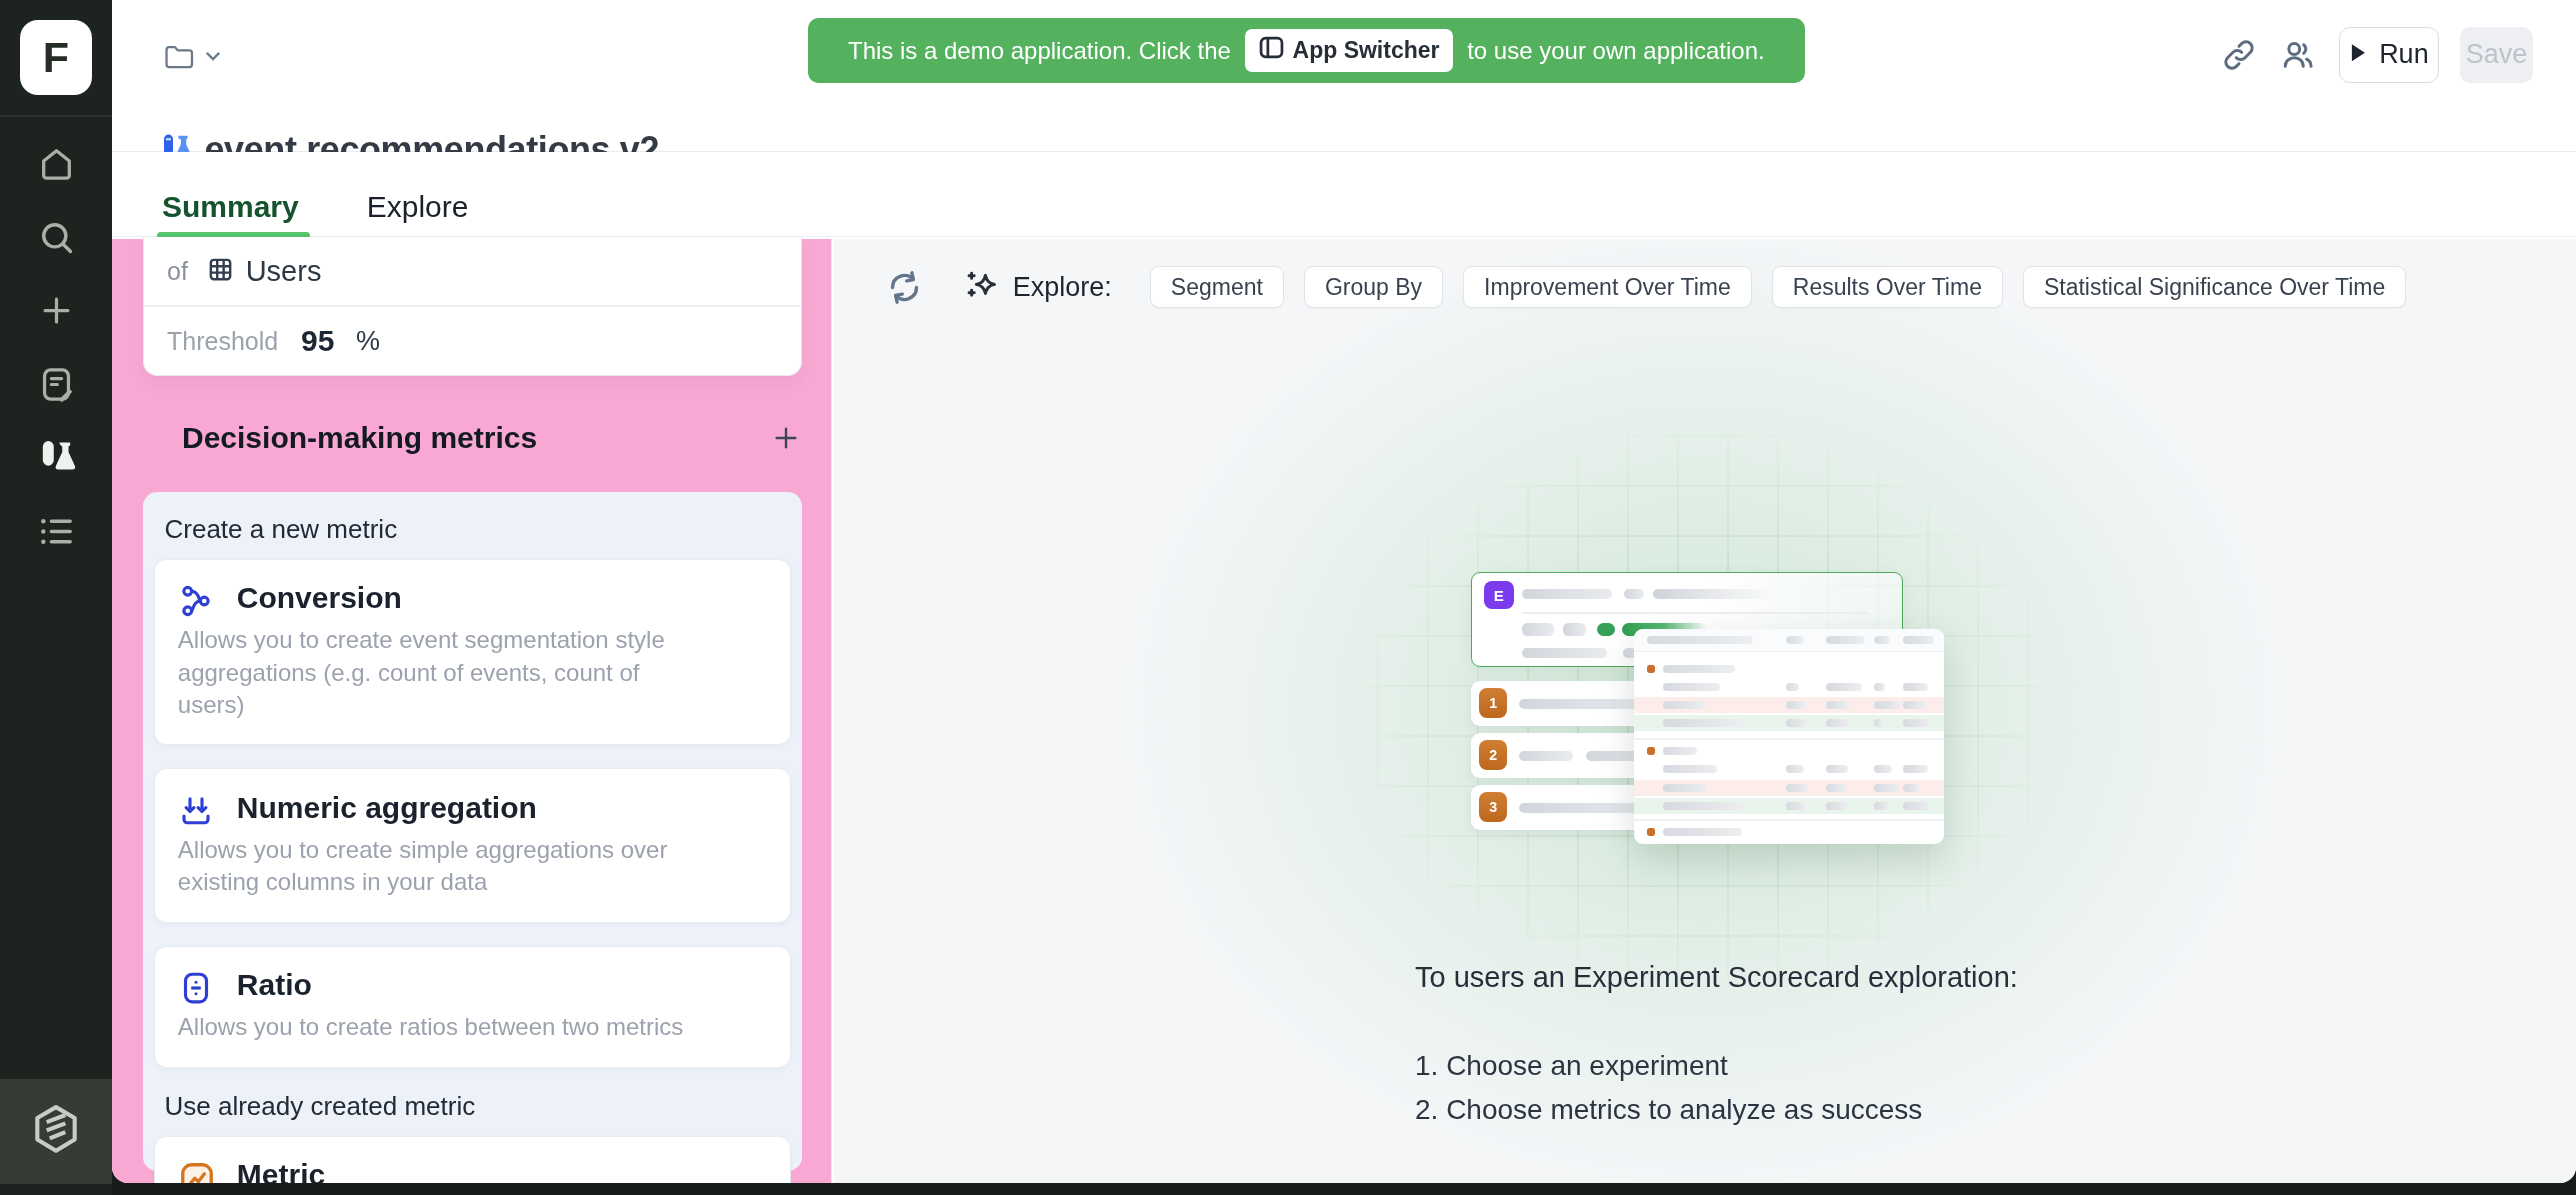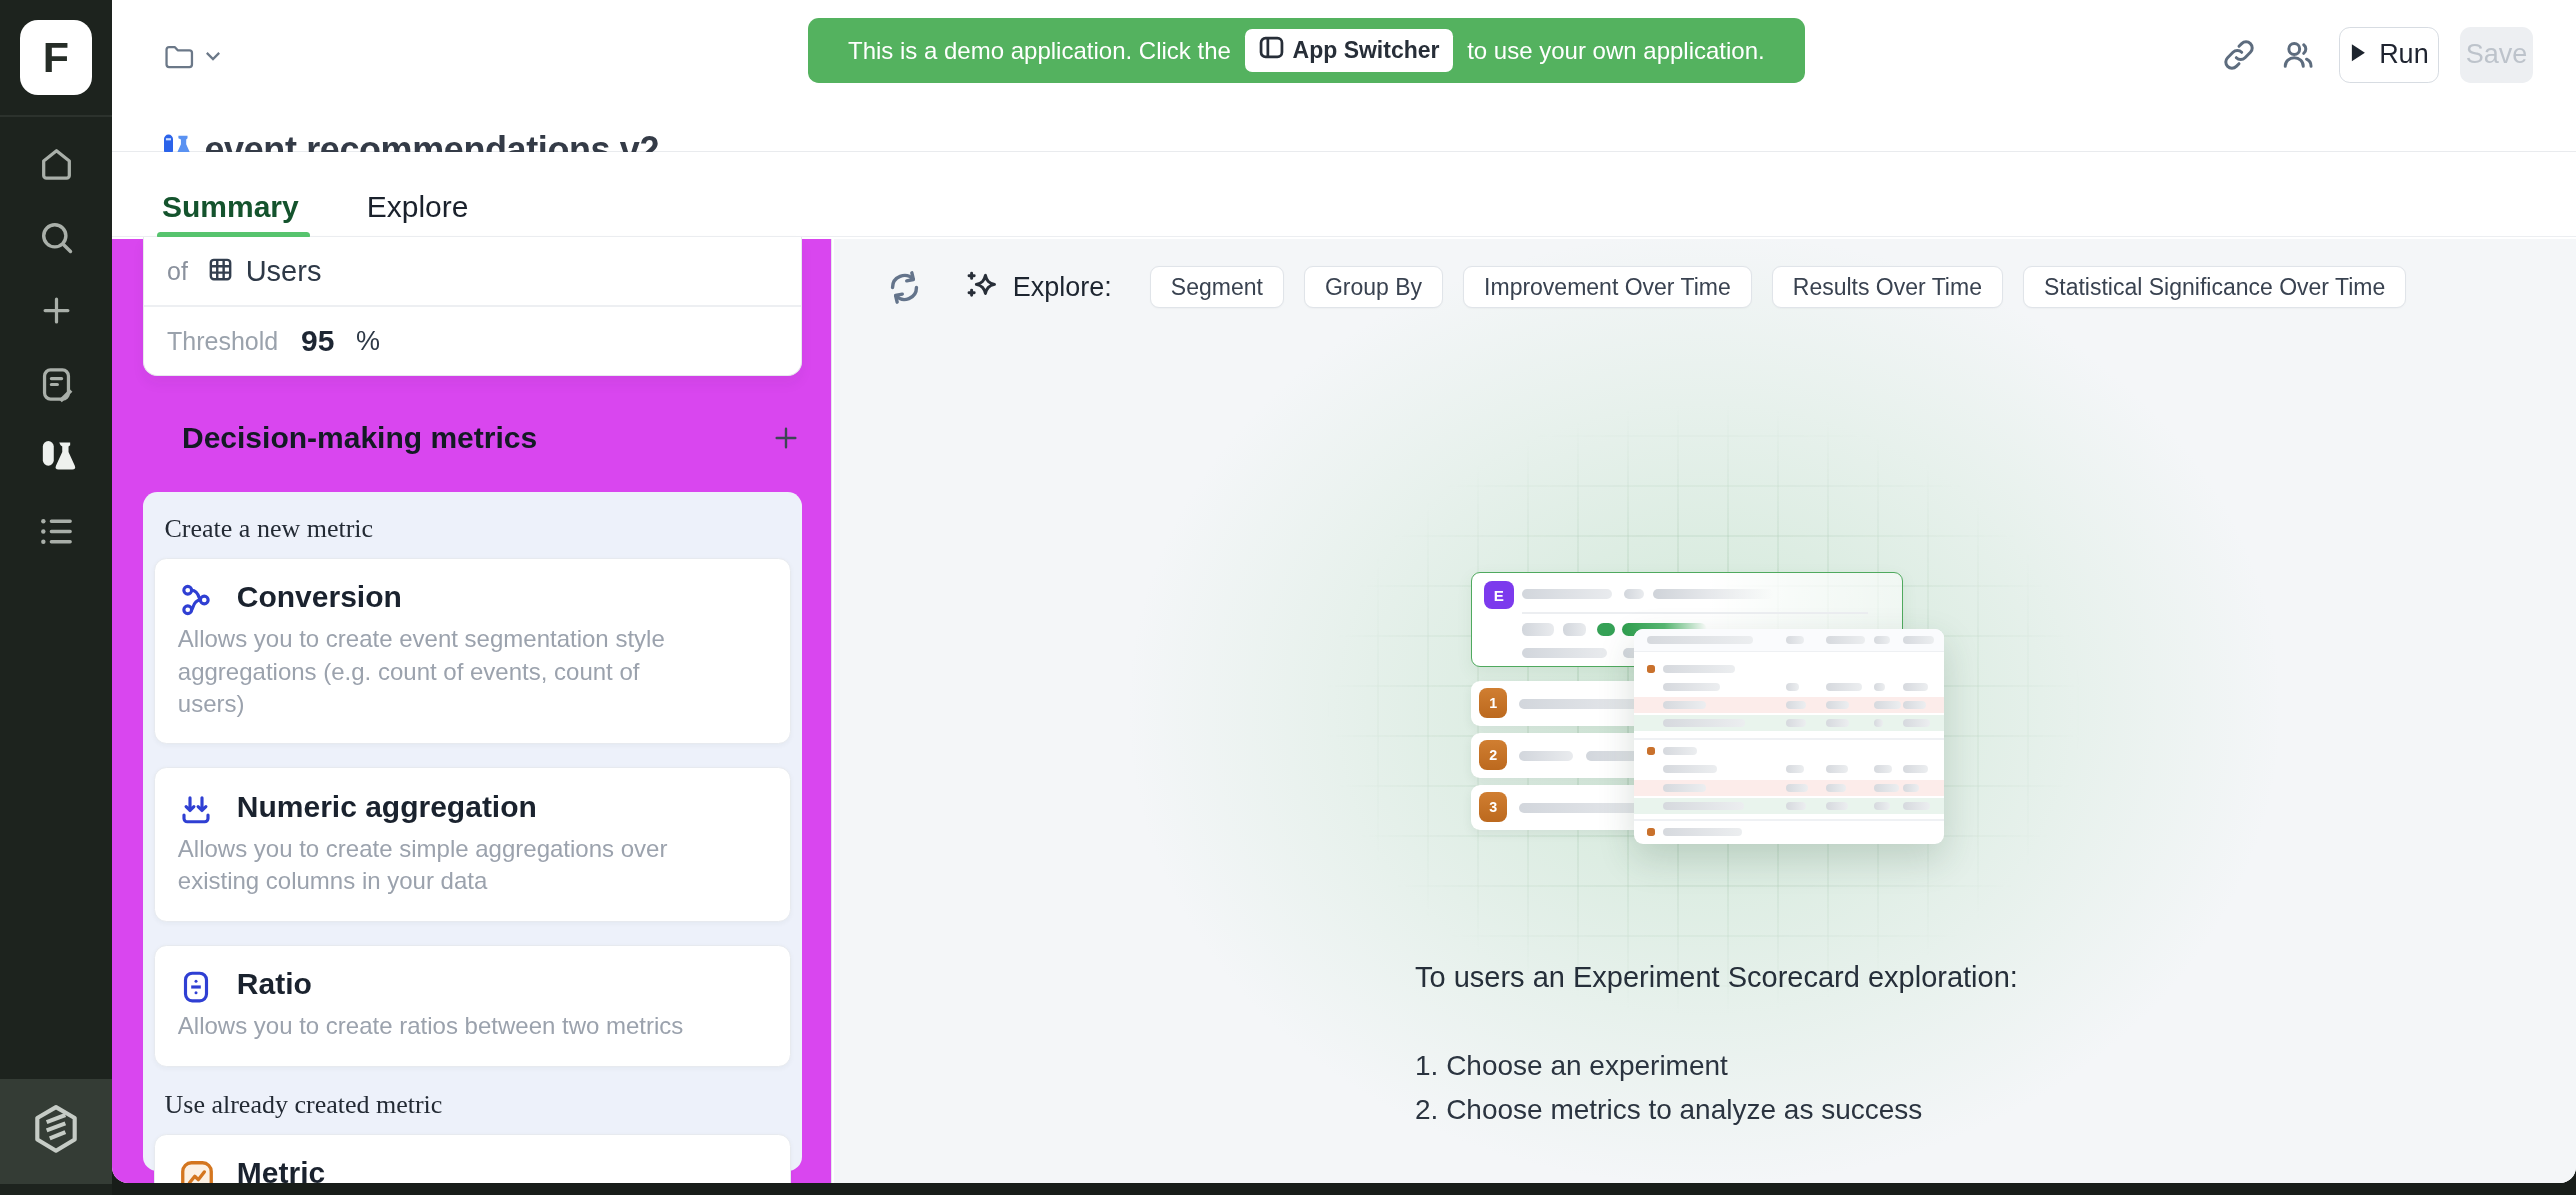"of" .left-col { background: #d946ef -> #f9a8d4 }
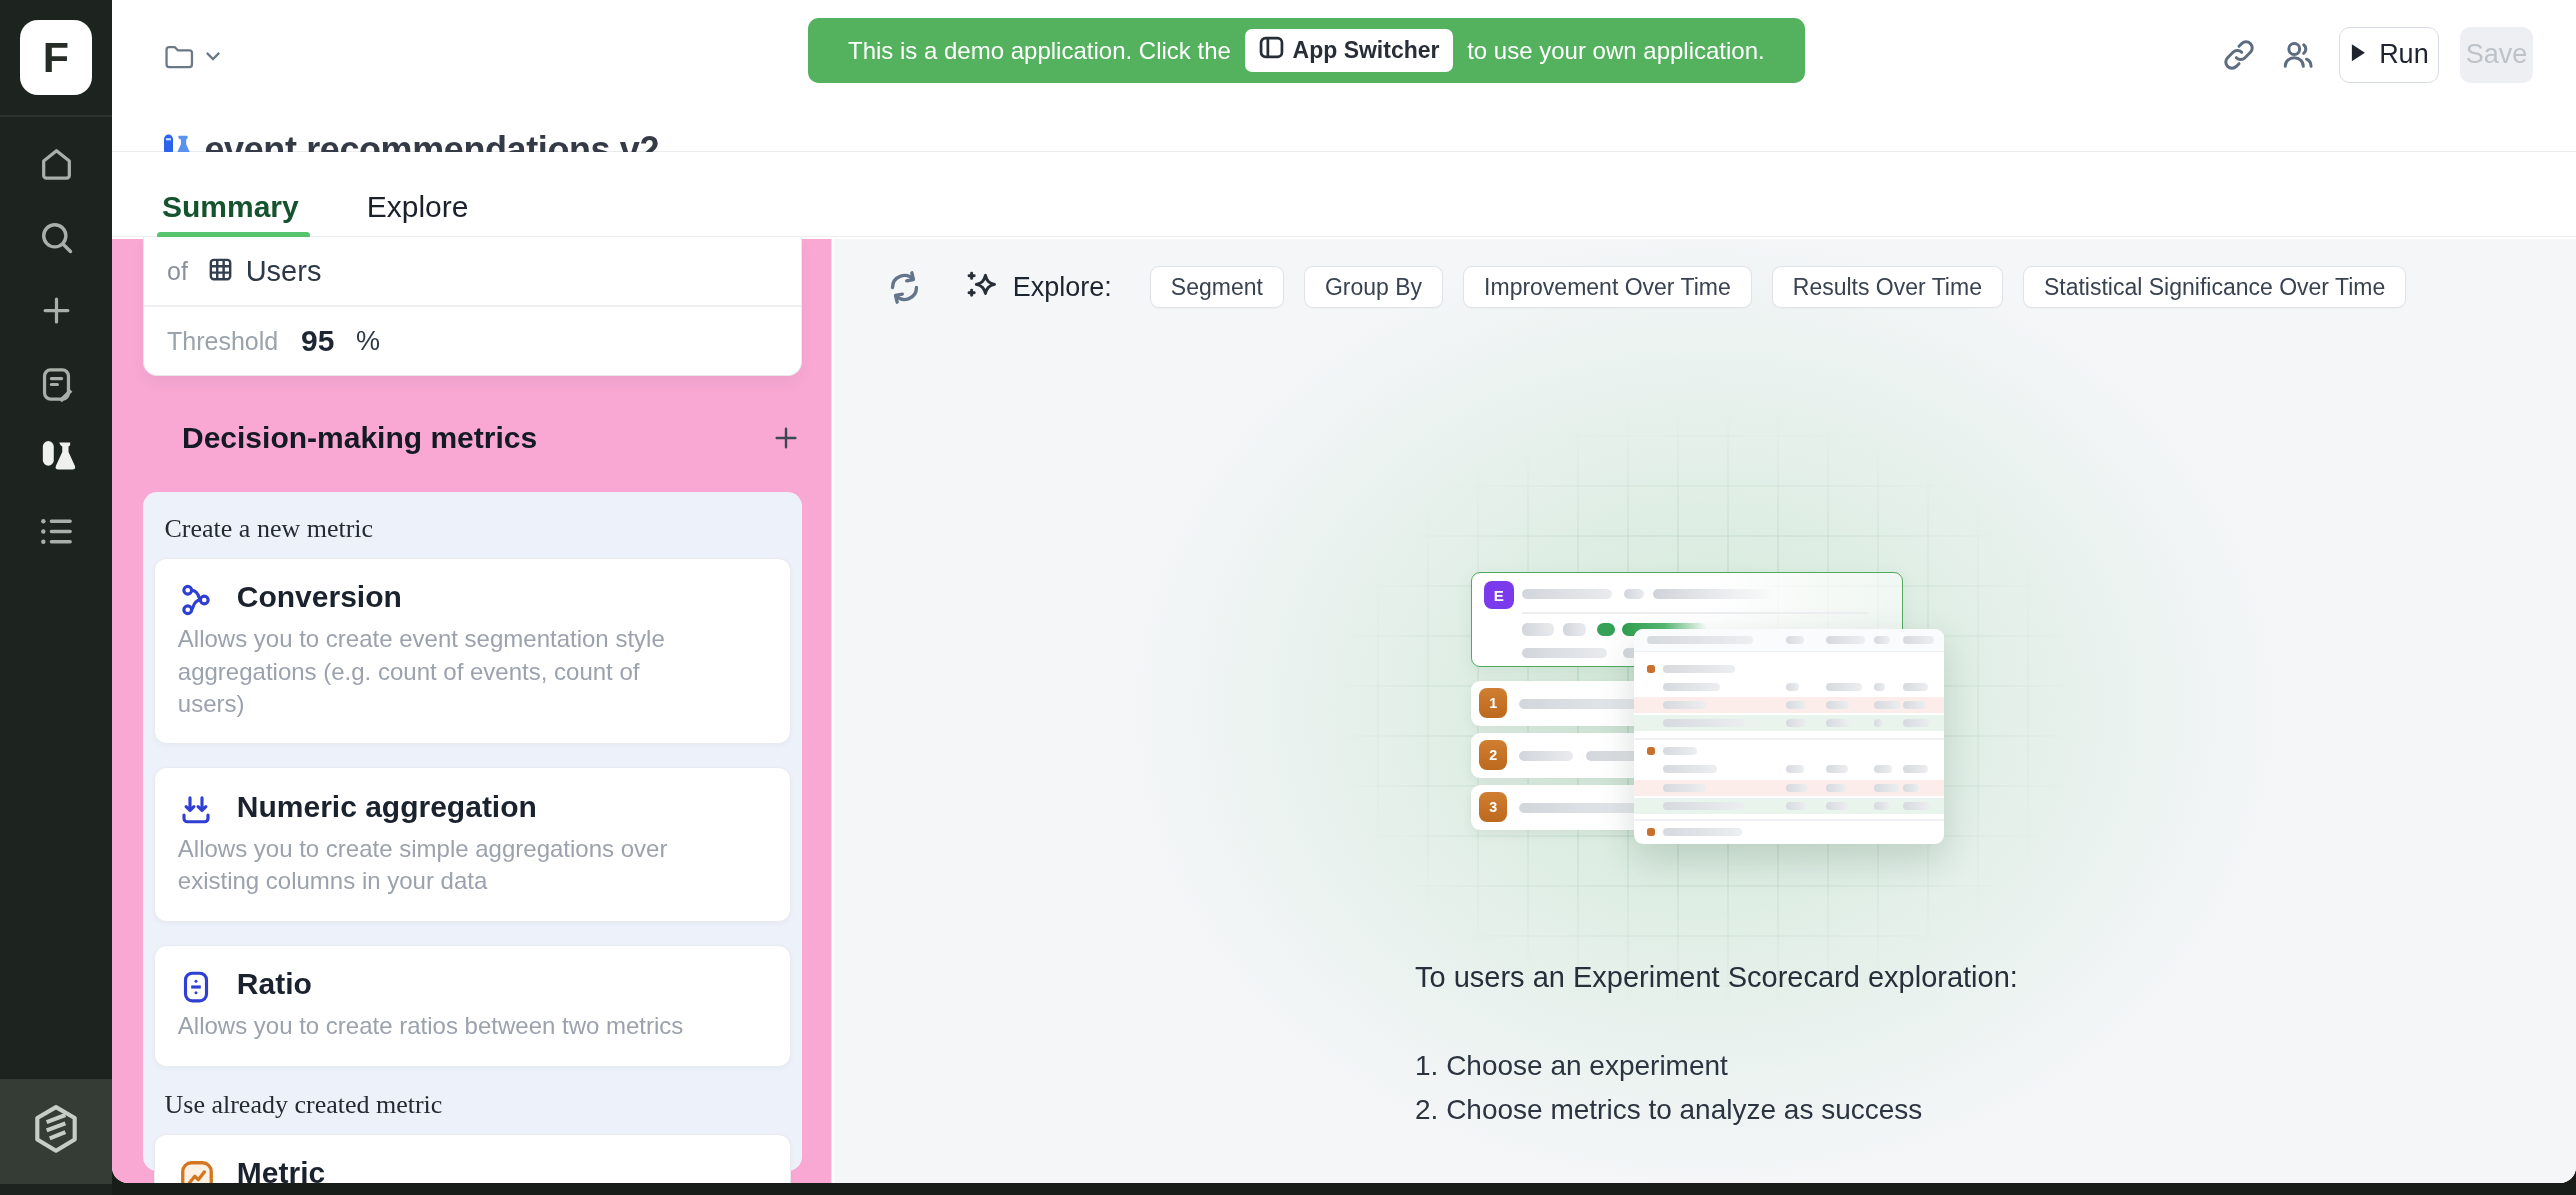"Create a new metric" .group-label { font-family: Liberation Serif, serif -> none }
